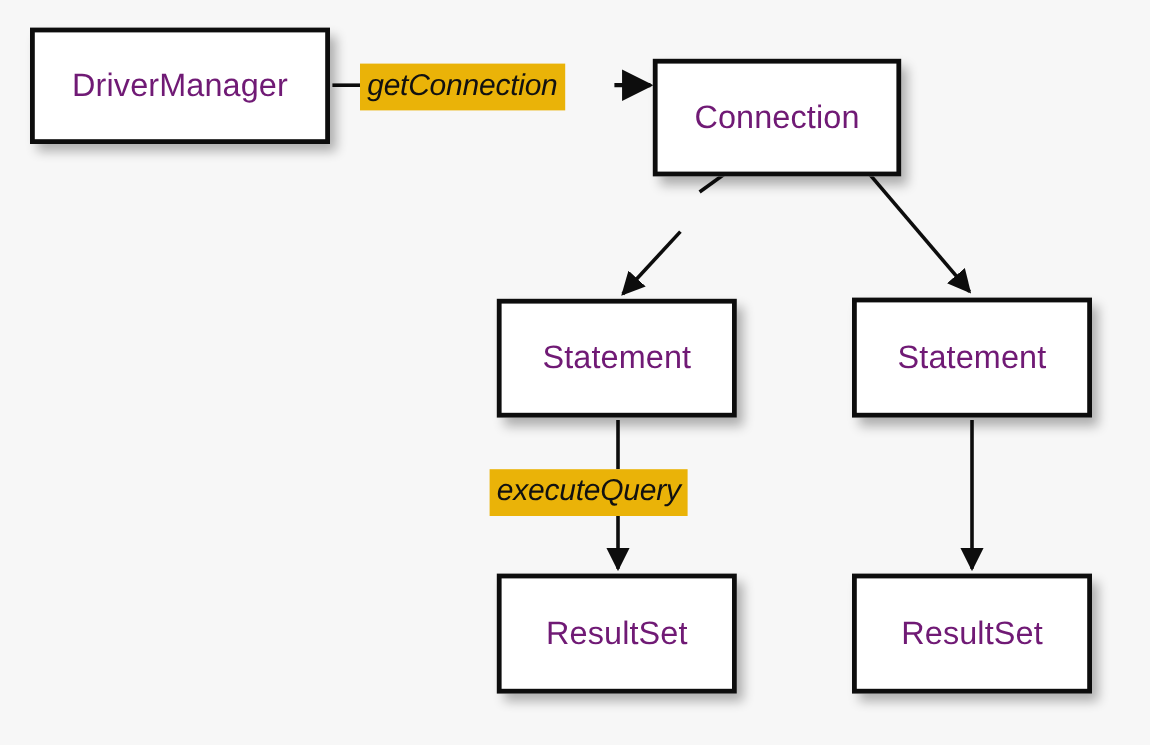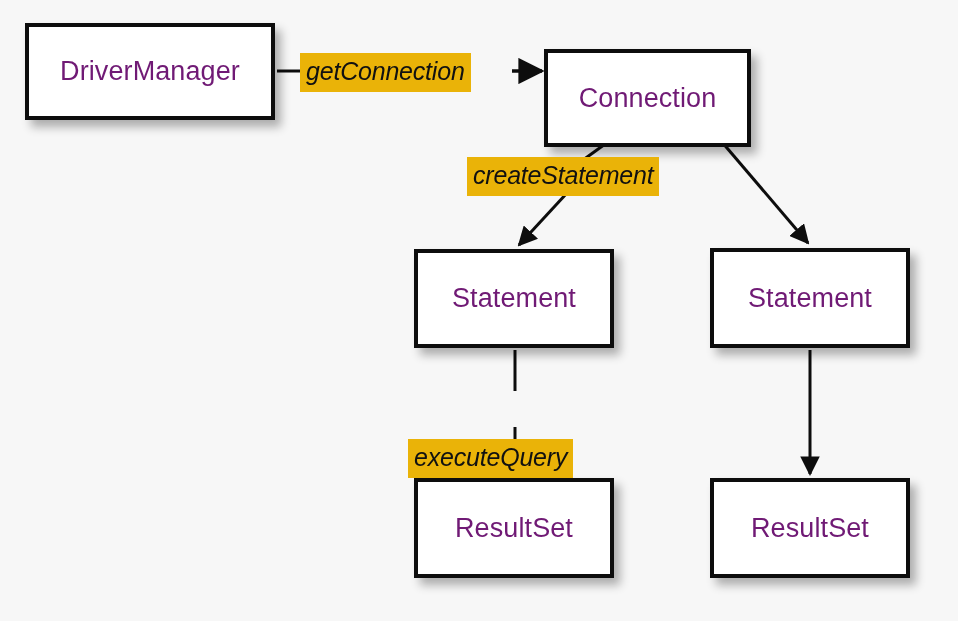"createStatement" div.edge-label { html: <div>createStatement</div> -> none }
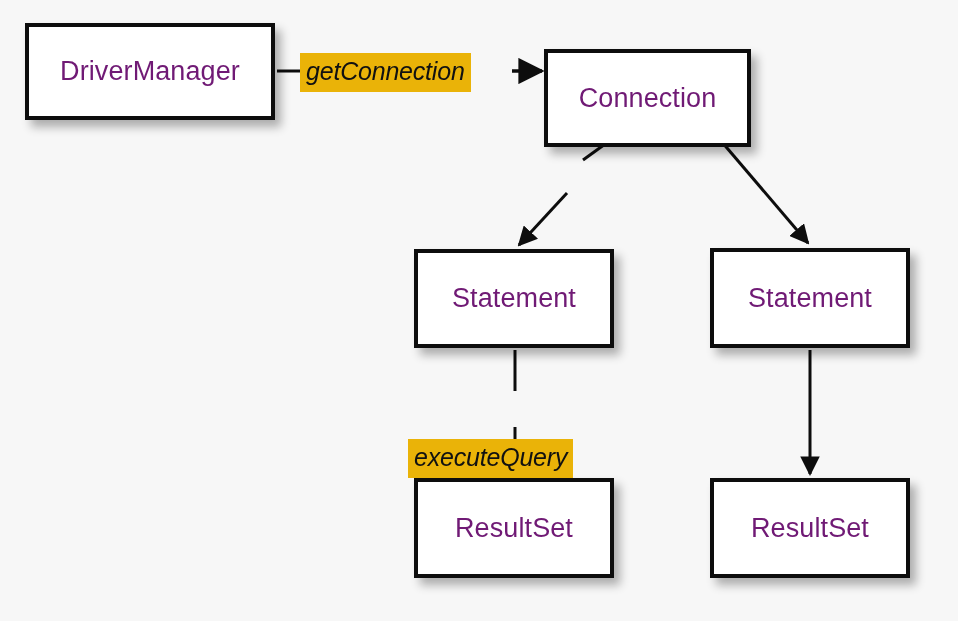"executeQuery" #label-executequery { margin-top: 48px -> none }
